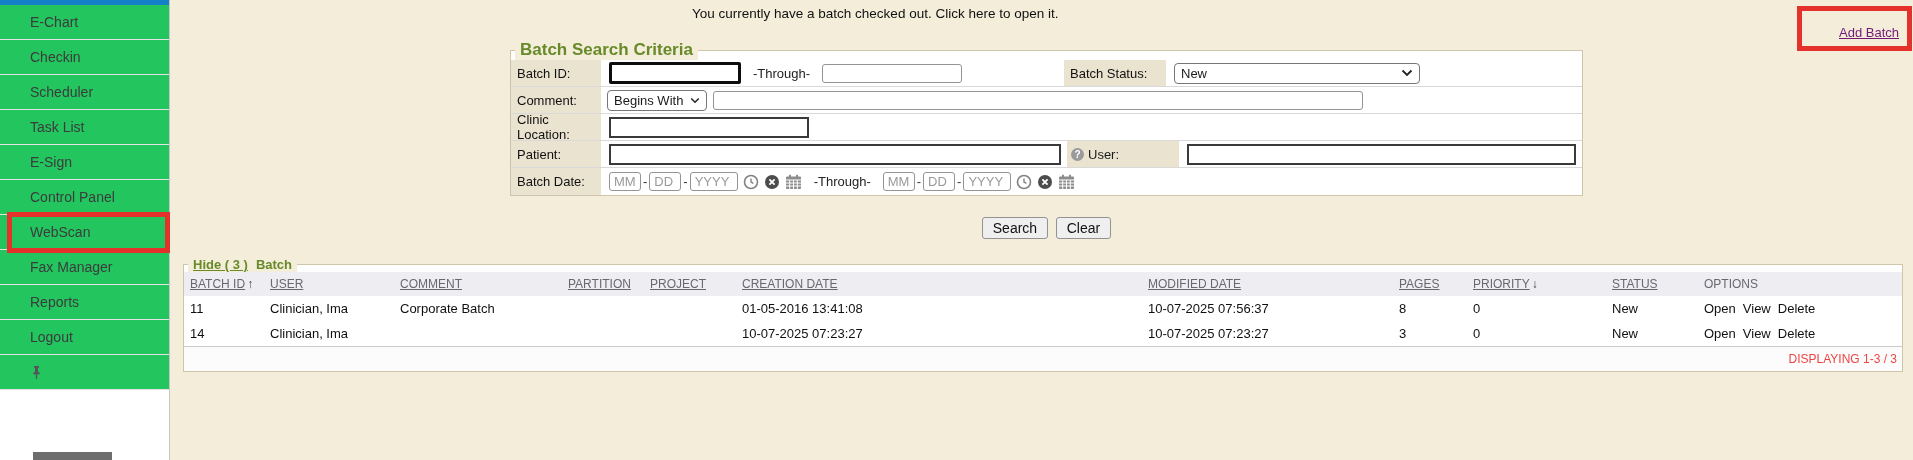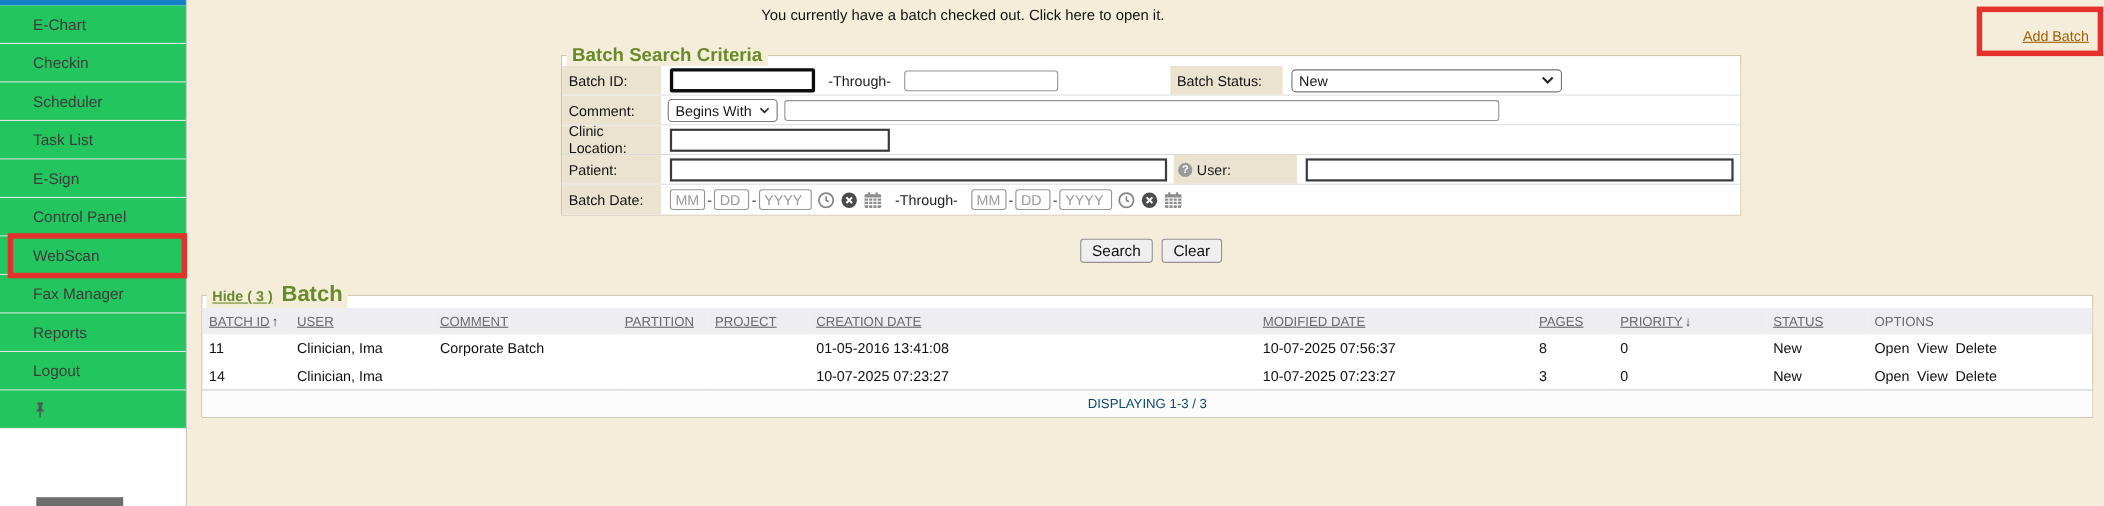"Add Batch" .add-batch-link { color: #a16207 -> #701a75 }
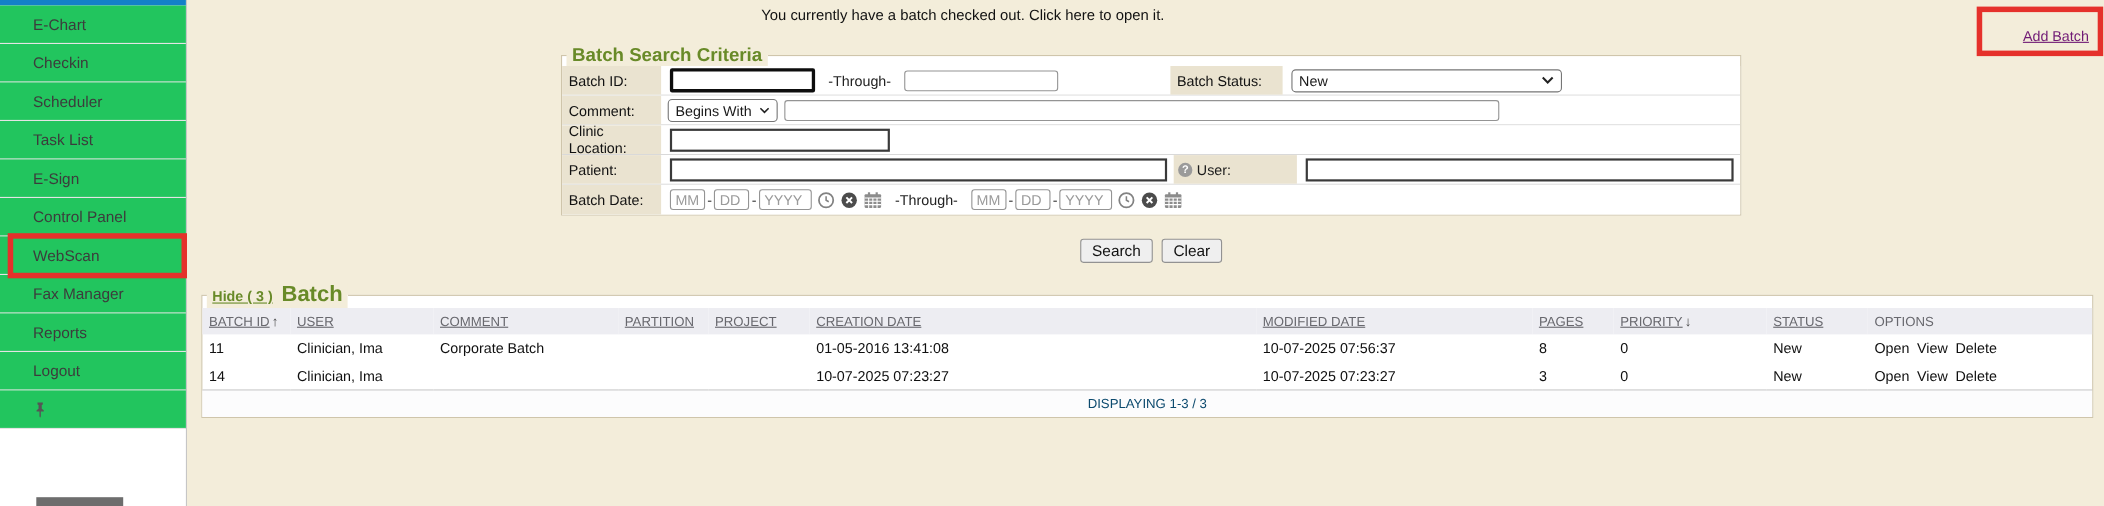"Batch" .batch-title { font-size: 20px -> 13px }
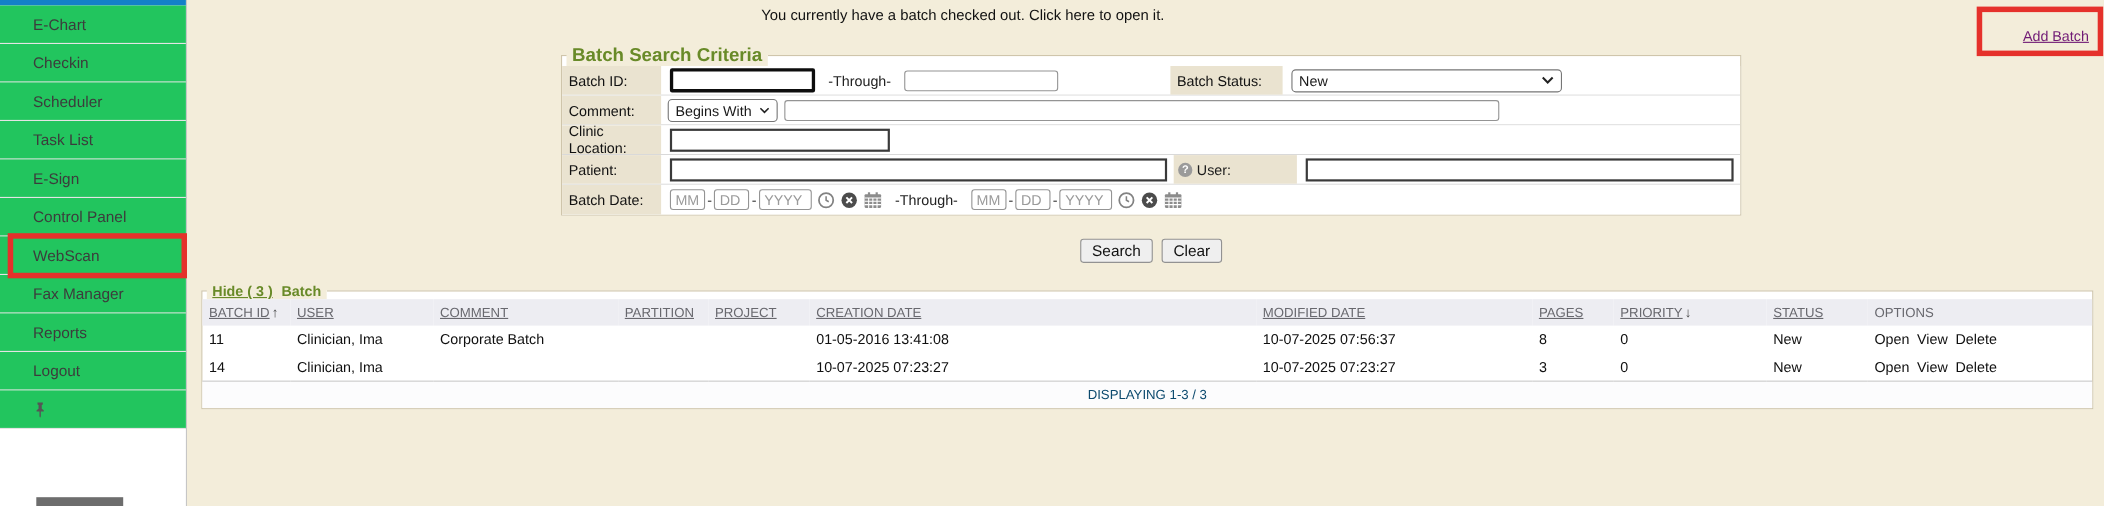"DISPLAYING 1-3 / 3" tfoot td { color: #0c4a6e -> #ef4444; text-align: center -> right }
